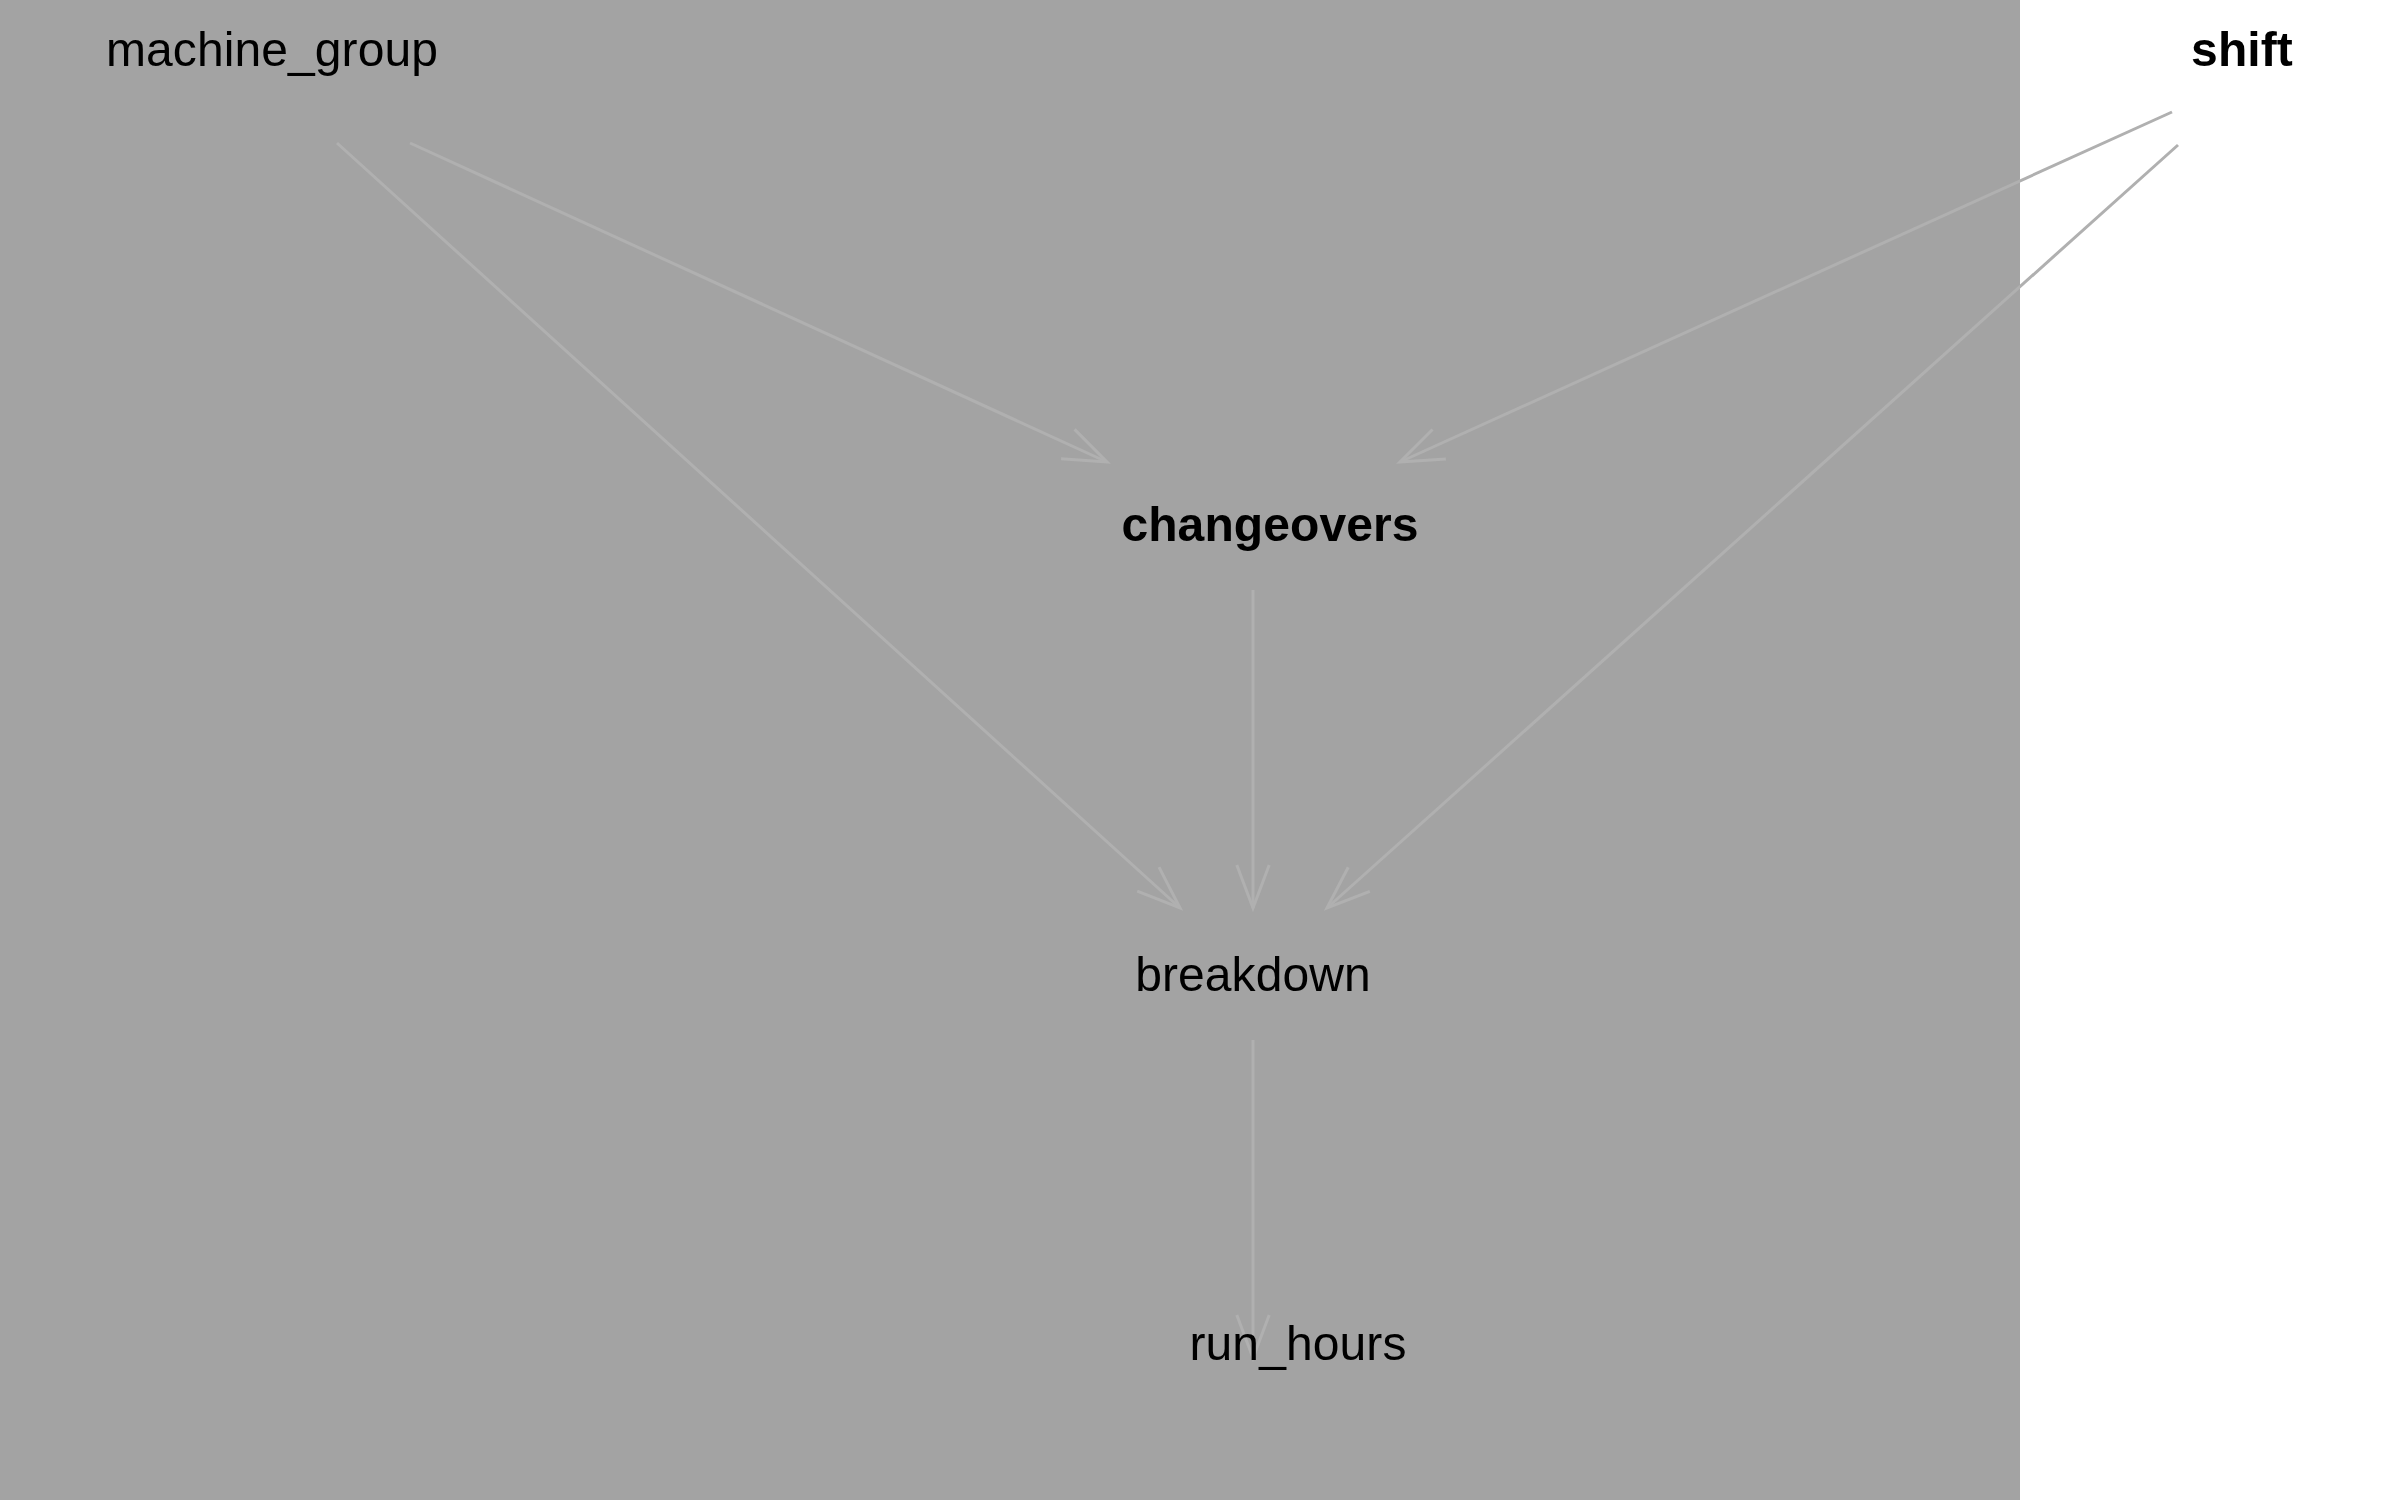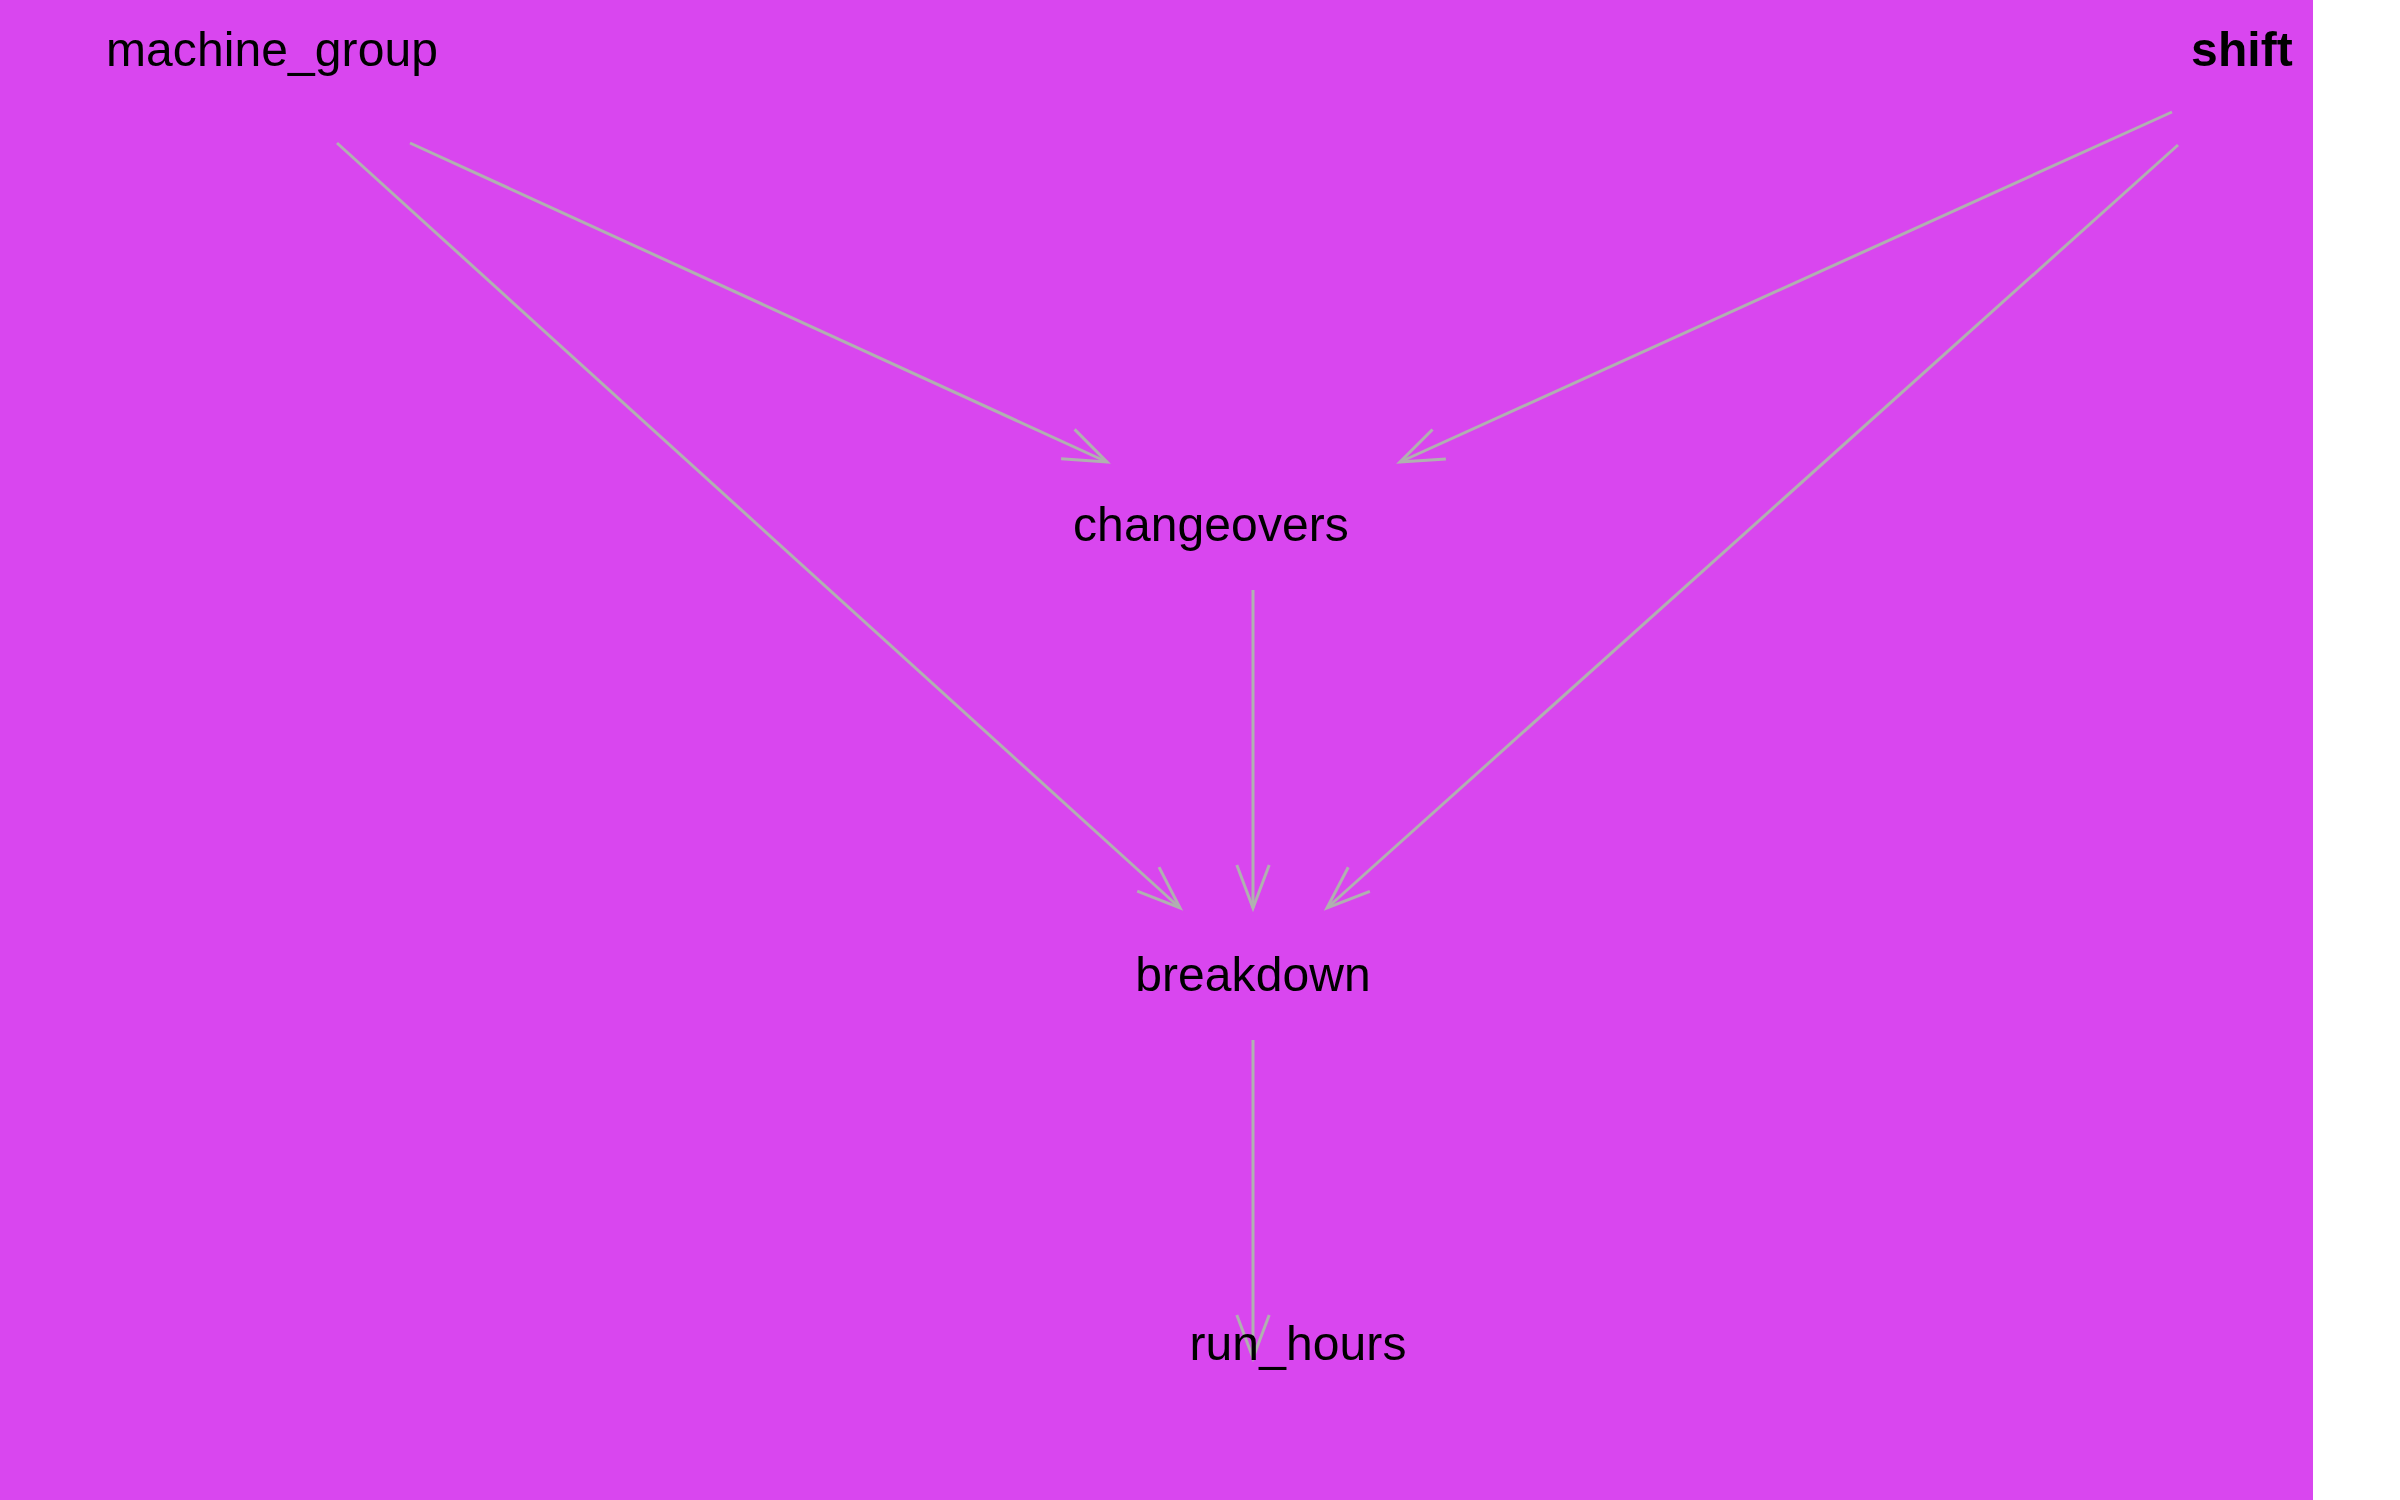"machine_group" #graph-canvas { background: #d946ef -> #a3a3a3; width: 2313px -> 2020px }
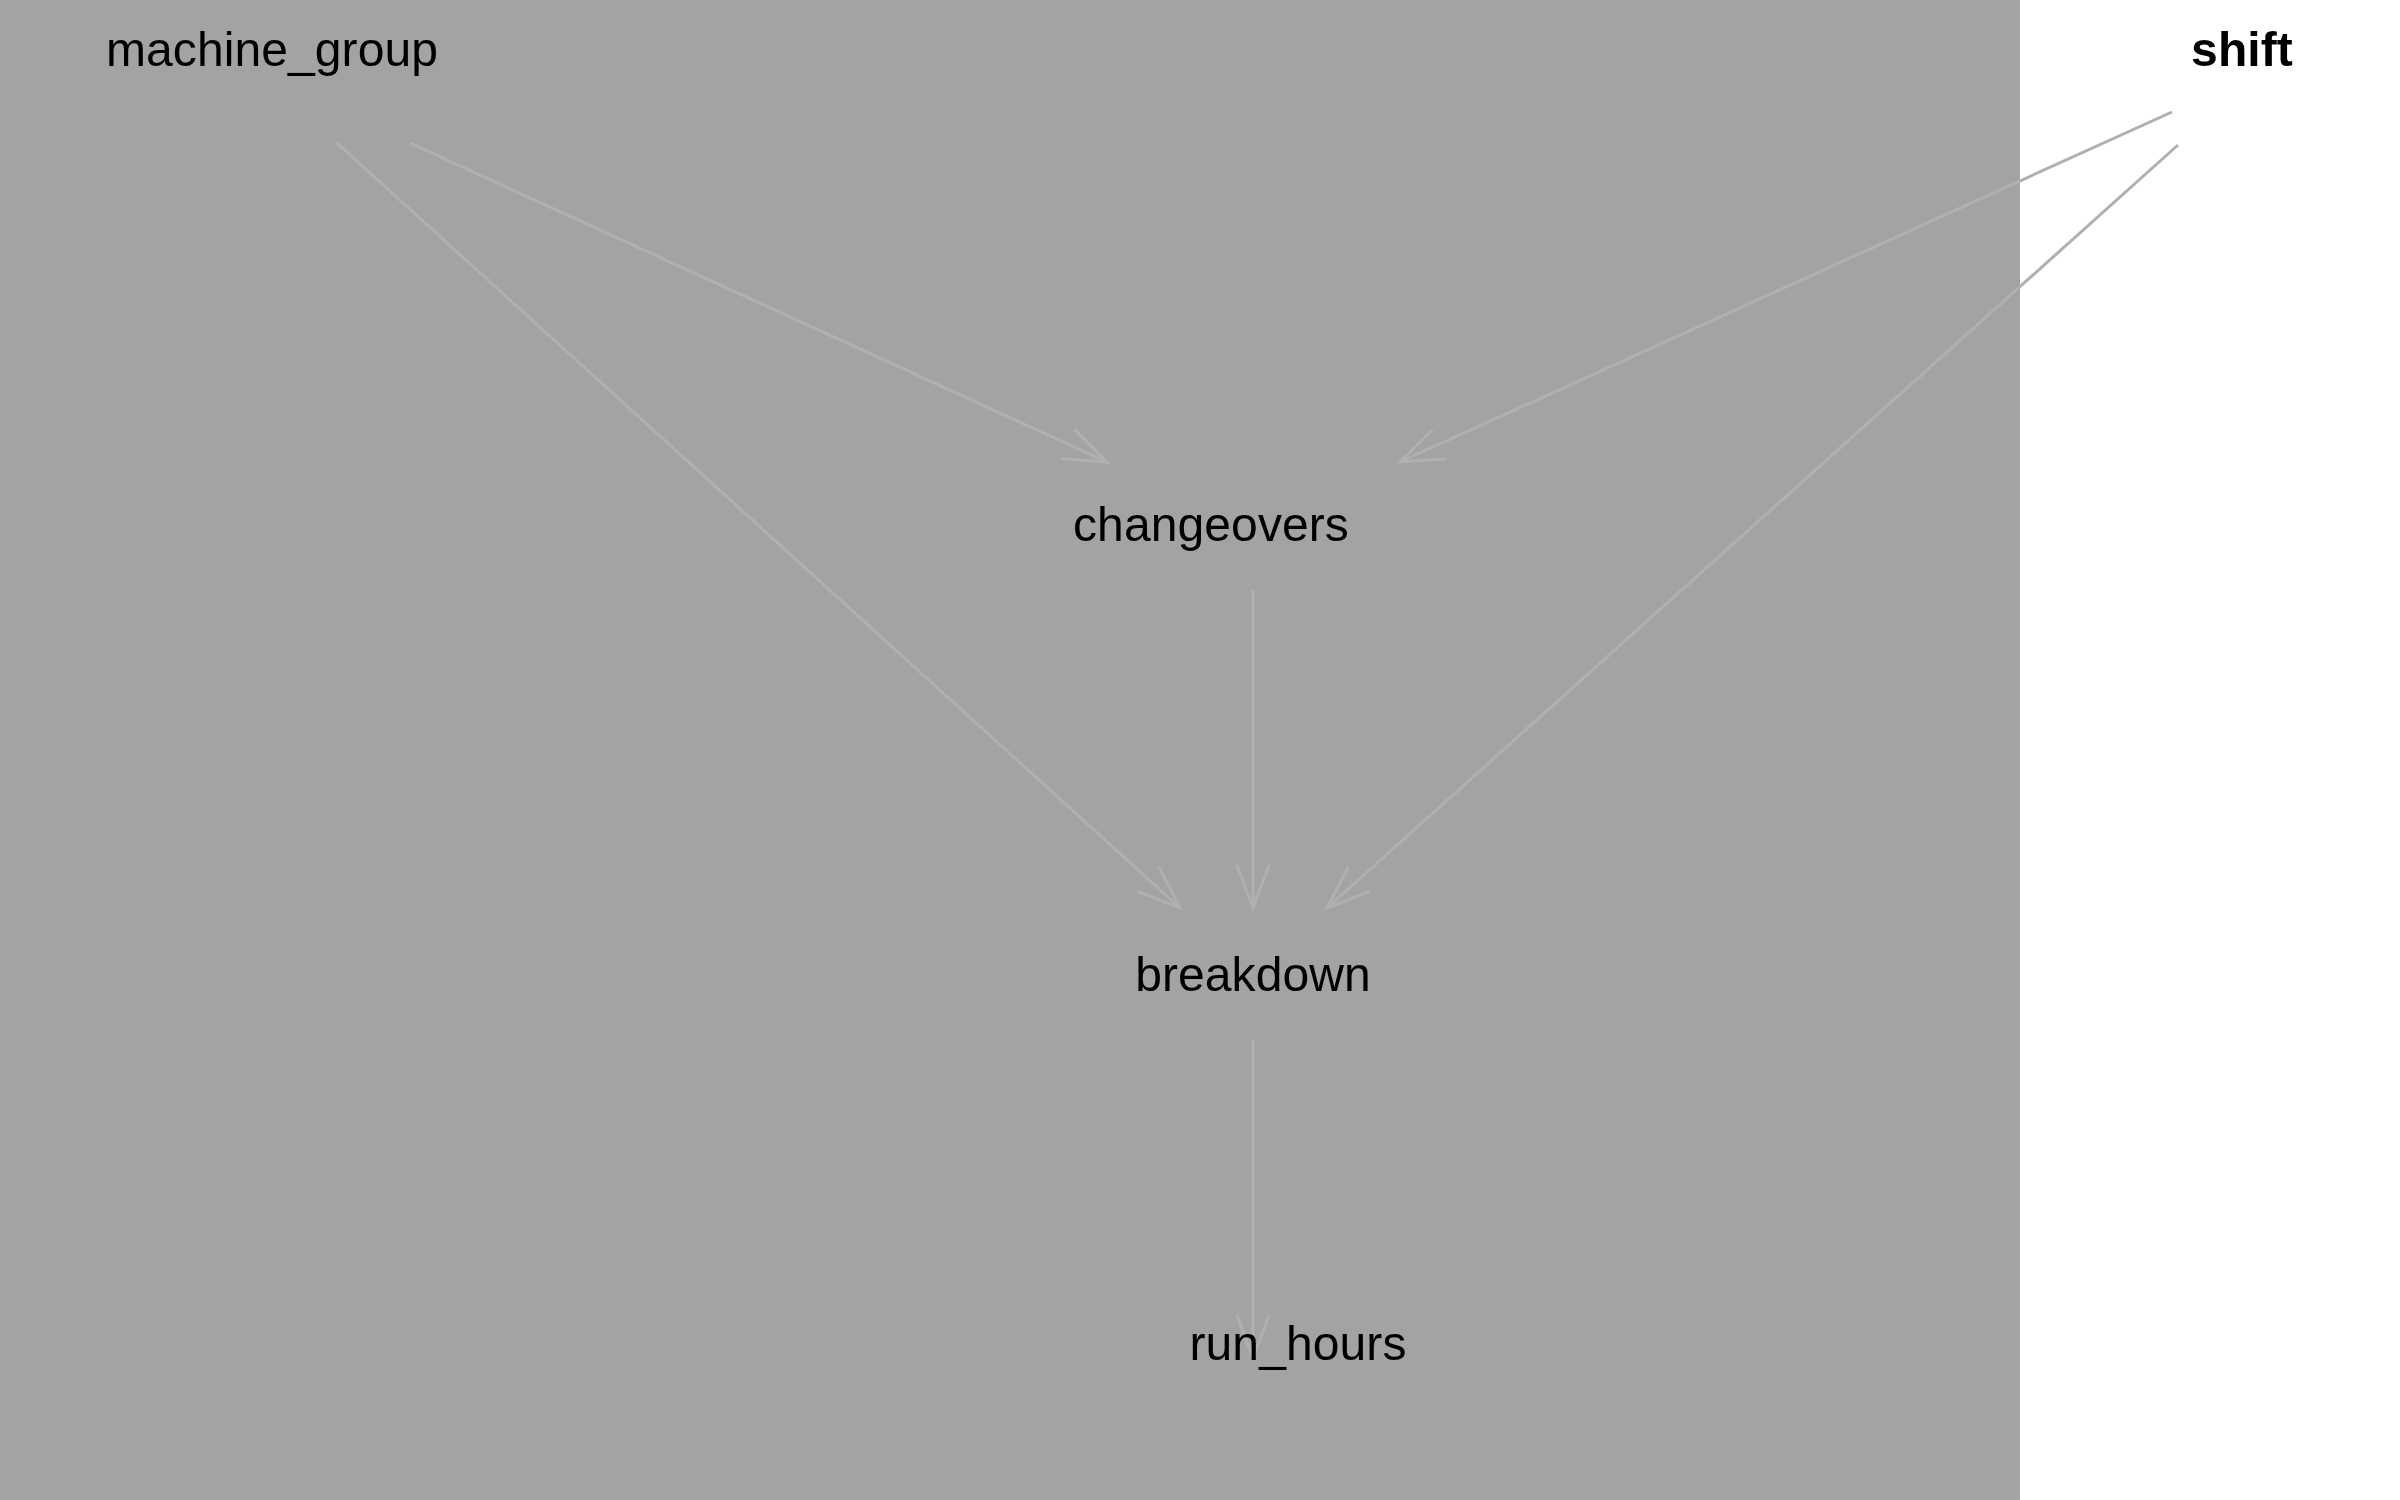"changeovers" div.node-label { font-weight: none -> bold; left: 1211px -> 1270px }
